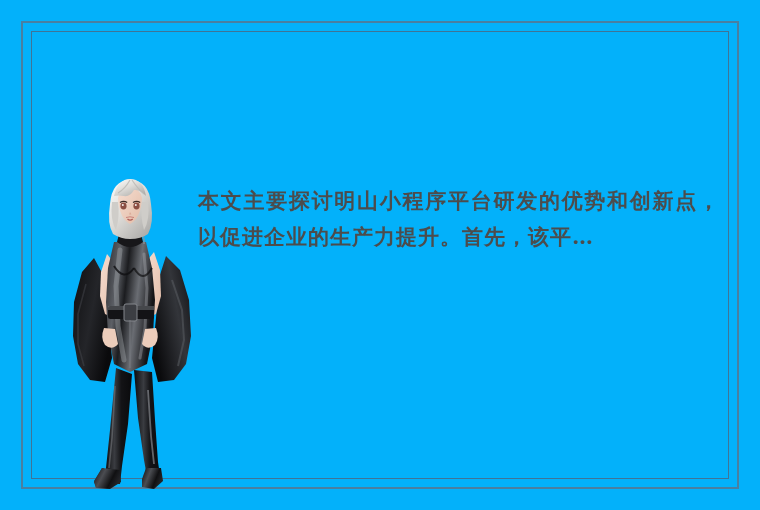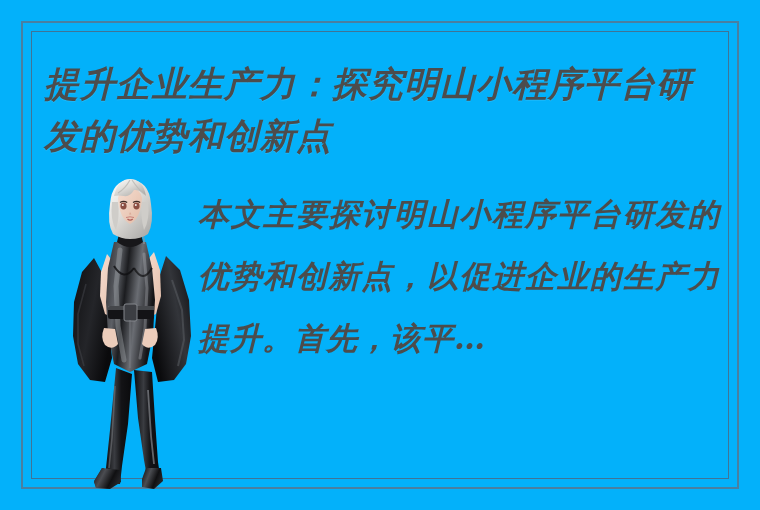"提升企业生产力：探究明山小程序平台研发的优势和创新点" h1 { html: <h1>提升企业生产力：探究明山小程序平台研发的优势和创新点</h1> -> none }
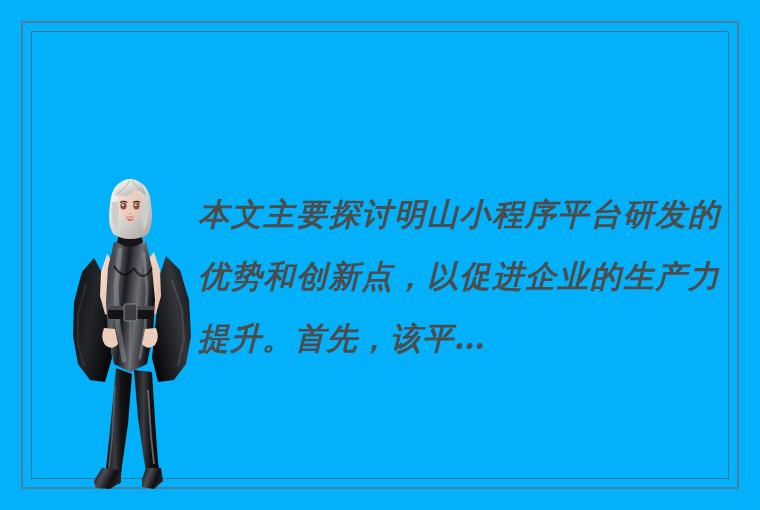"本文主要探讨明山小程序平台研发的优势和创新点，以促进企业的生产力提升。首先，该平" #excerpt { font-size: 31px -> 21px; font-style: italic -> none; line-height: 62px -> 36px }
